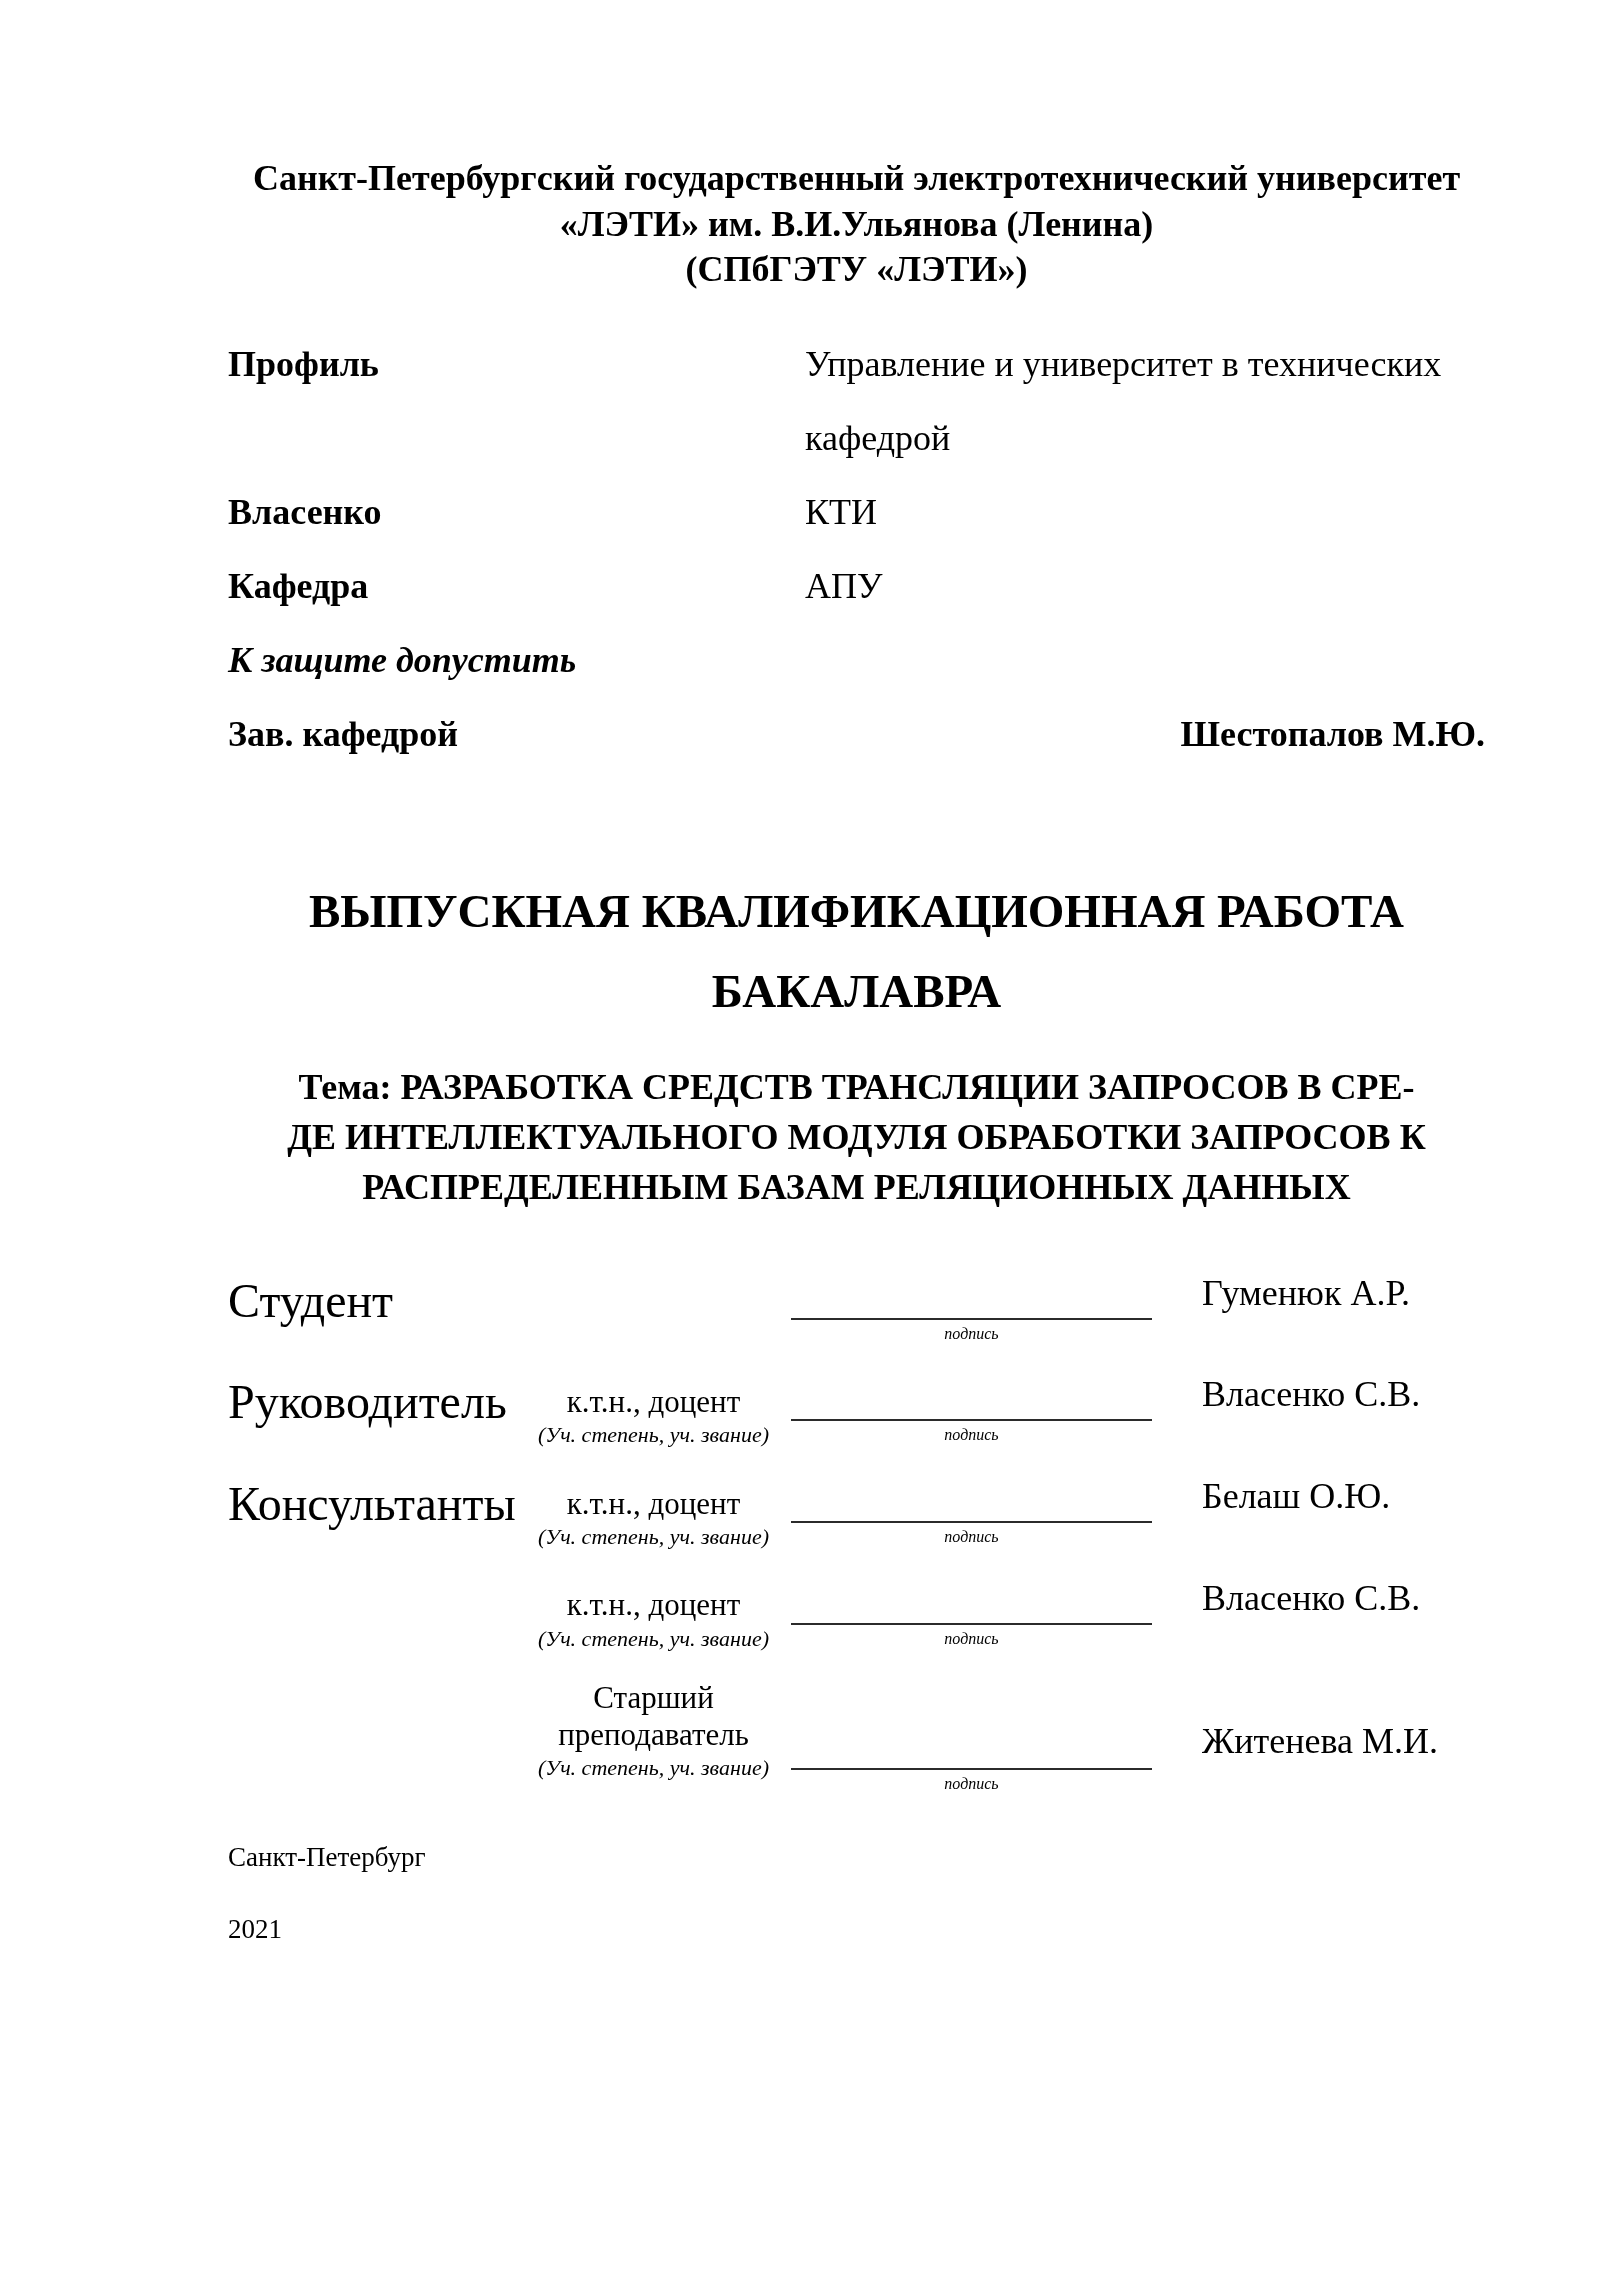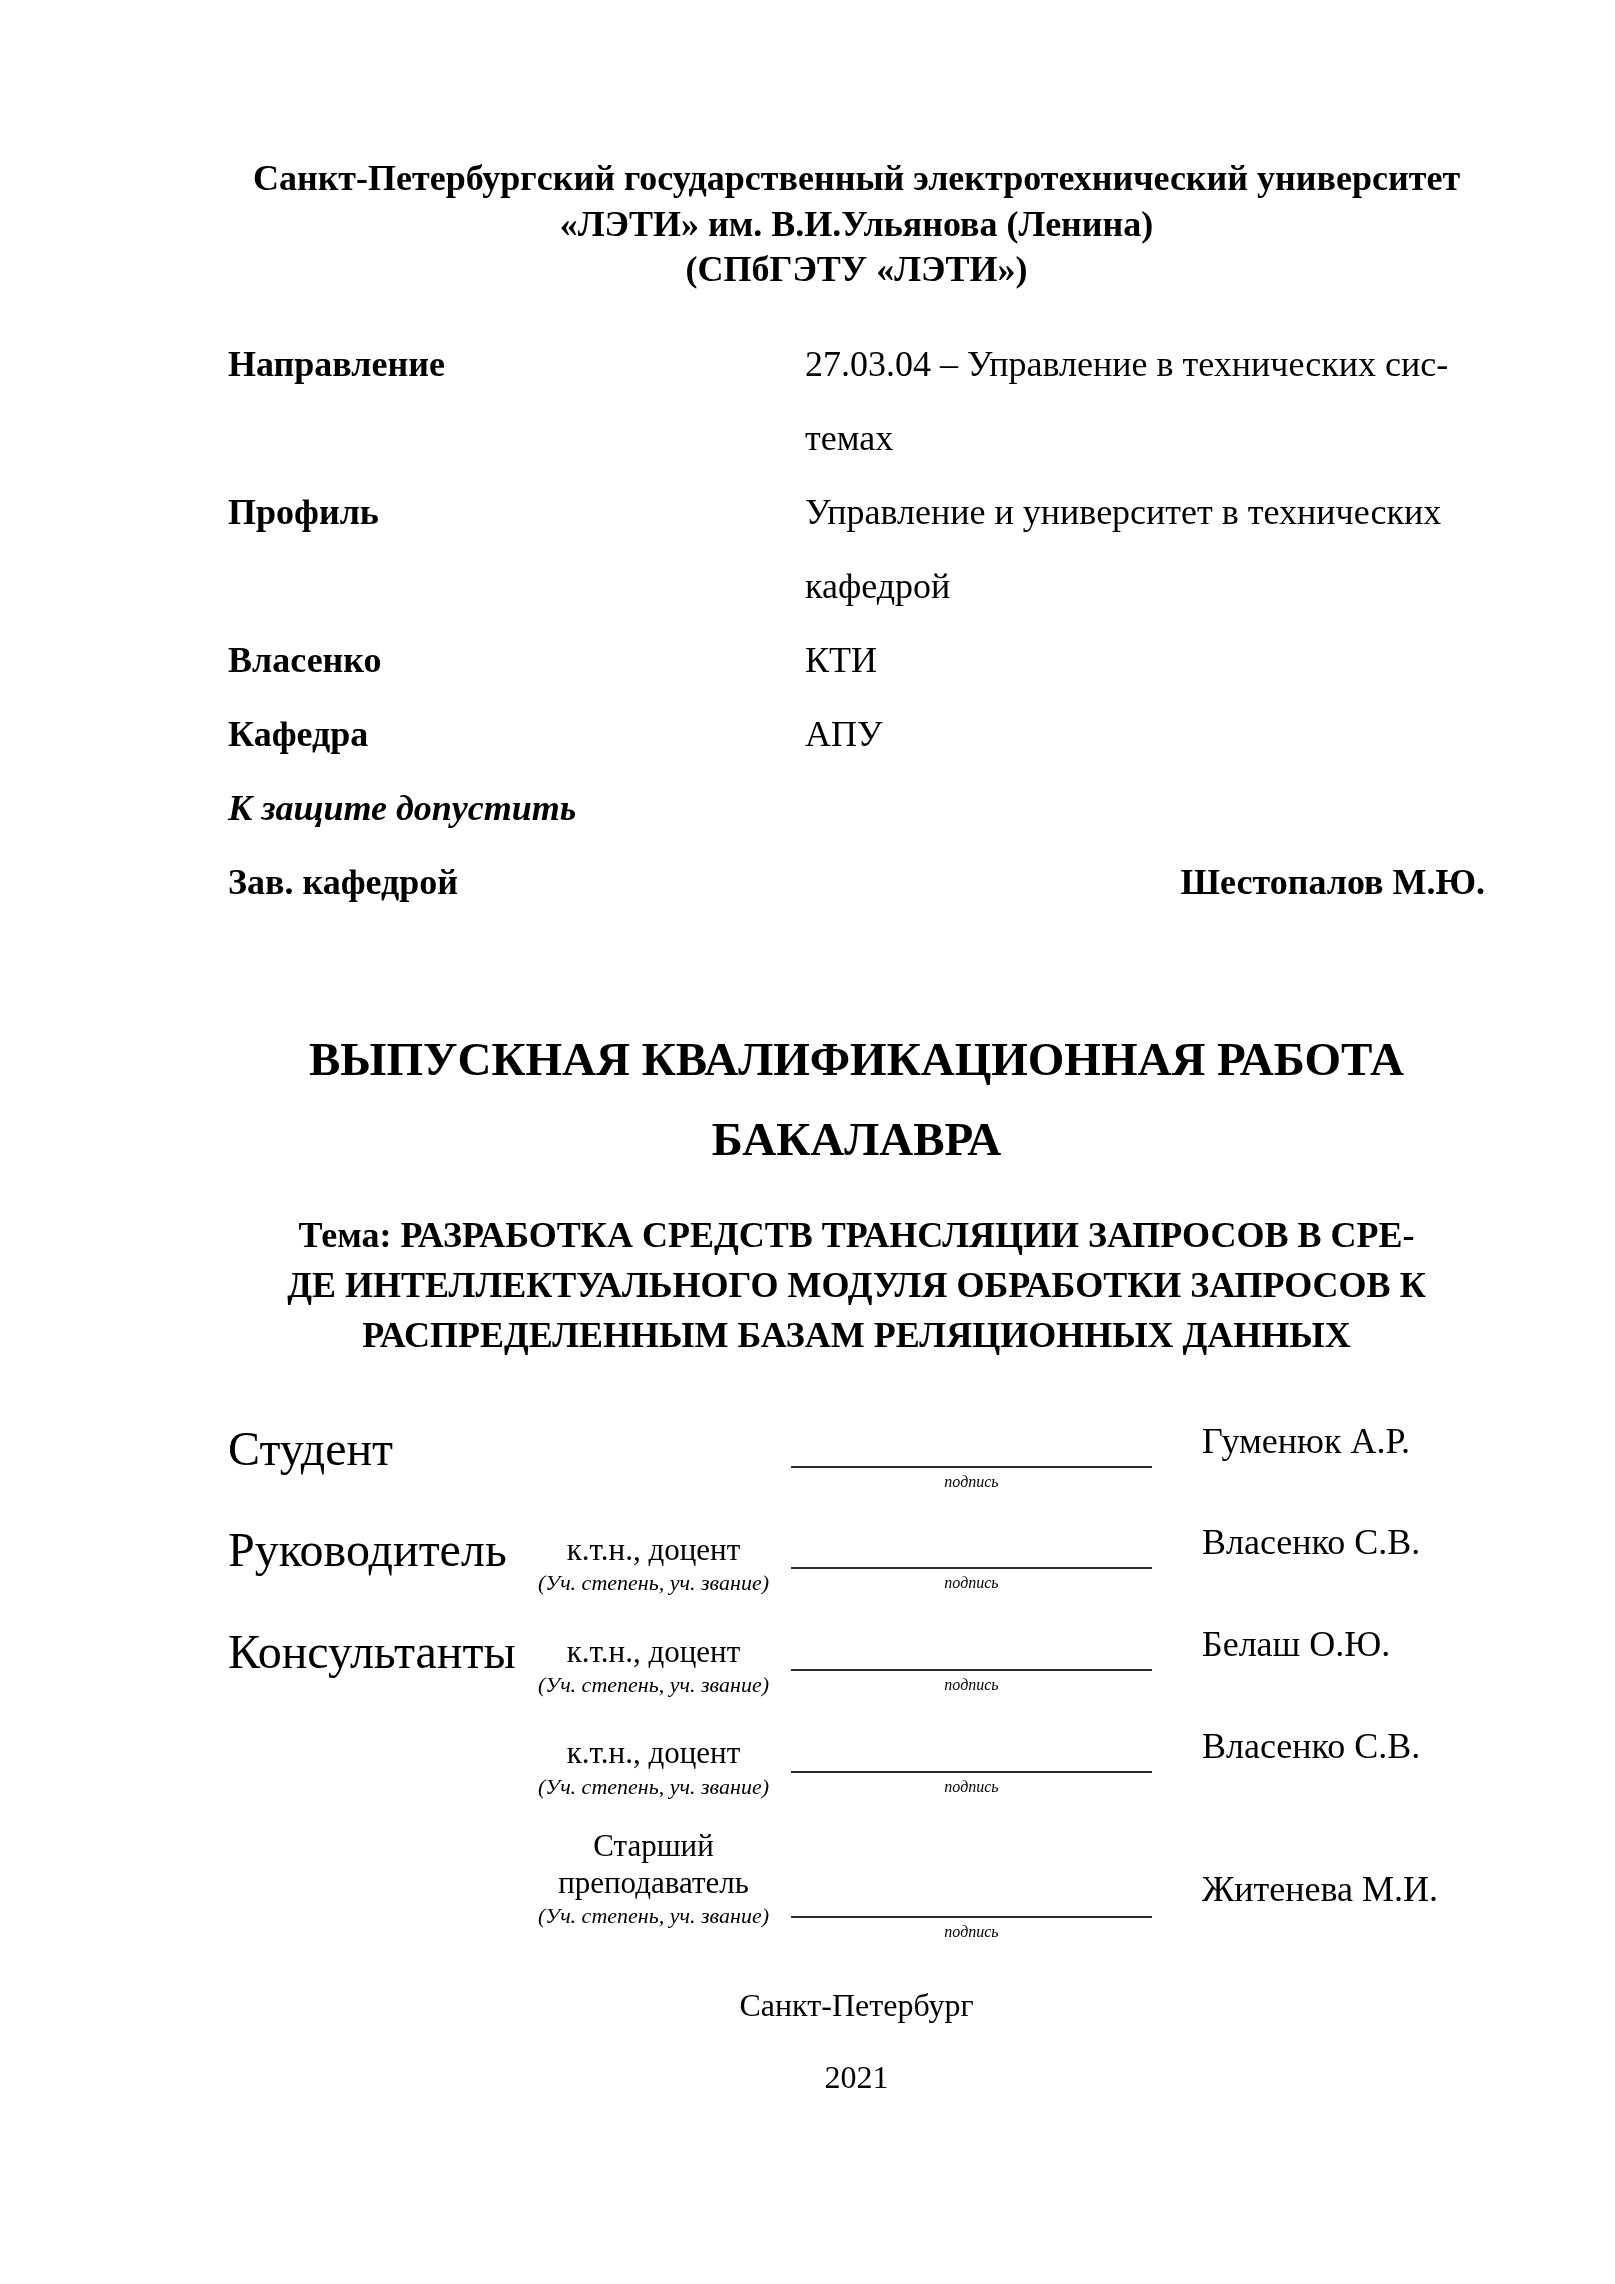"Направление" div.info-row { html: <div> <div>Направление</div> <div> <div>27.03.04 – Управление в технических сис-</div> <div>темах</div> </div> </div> -> none }
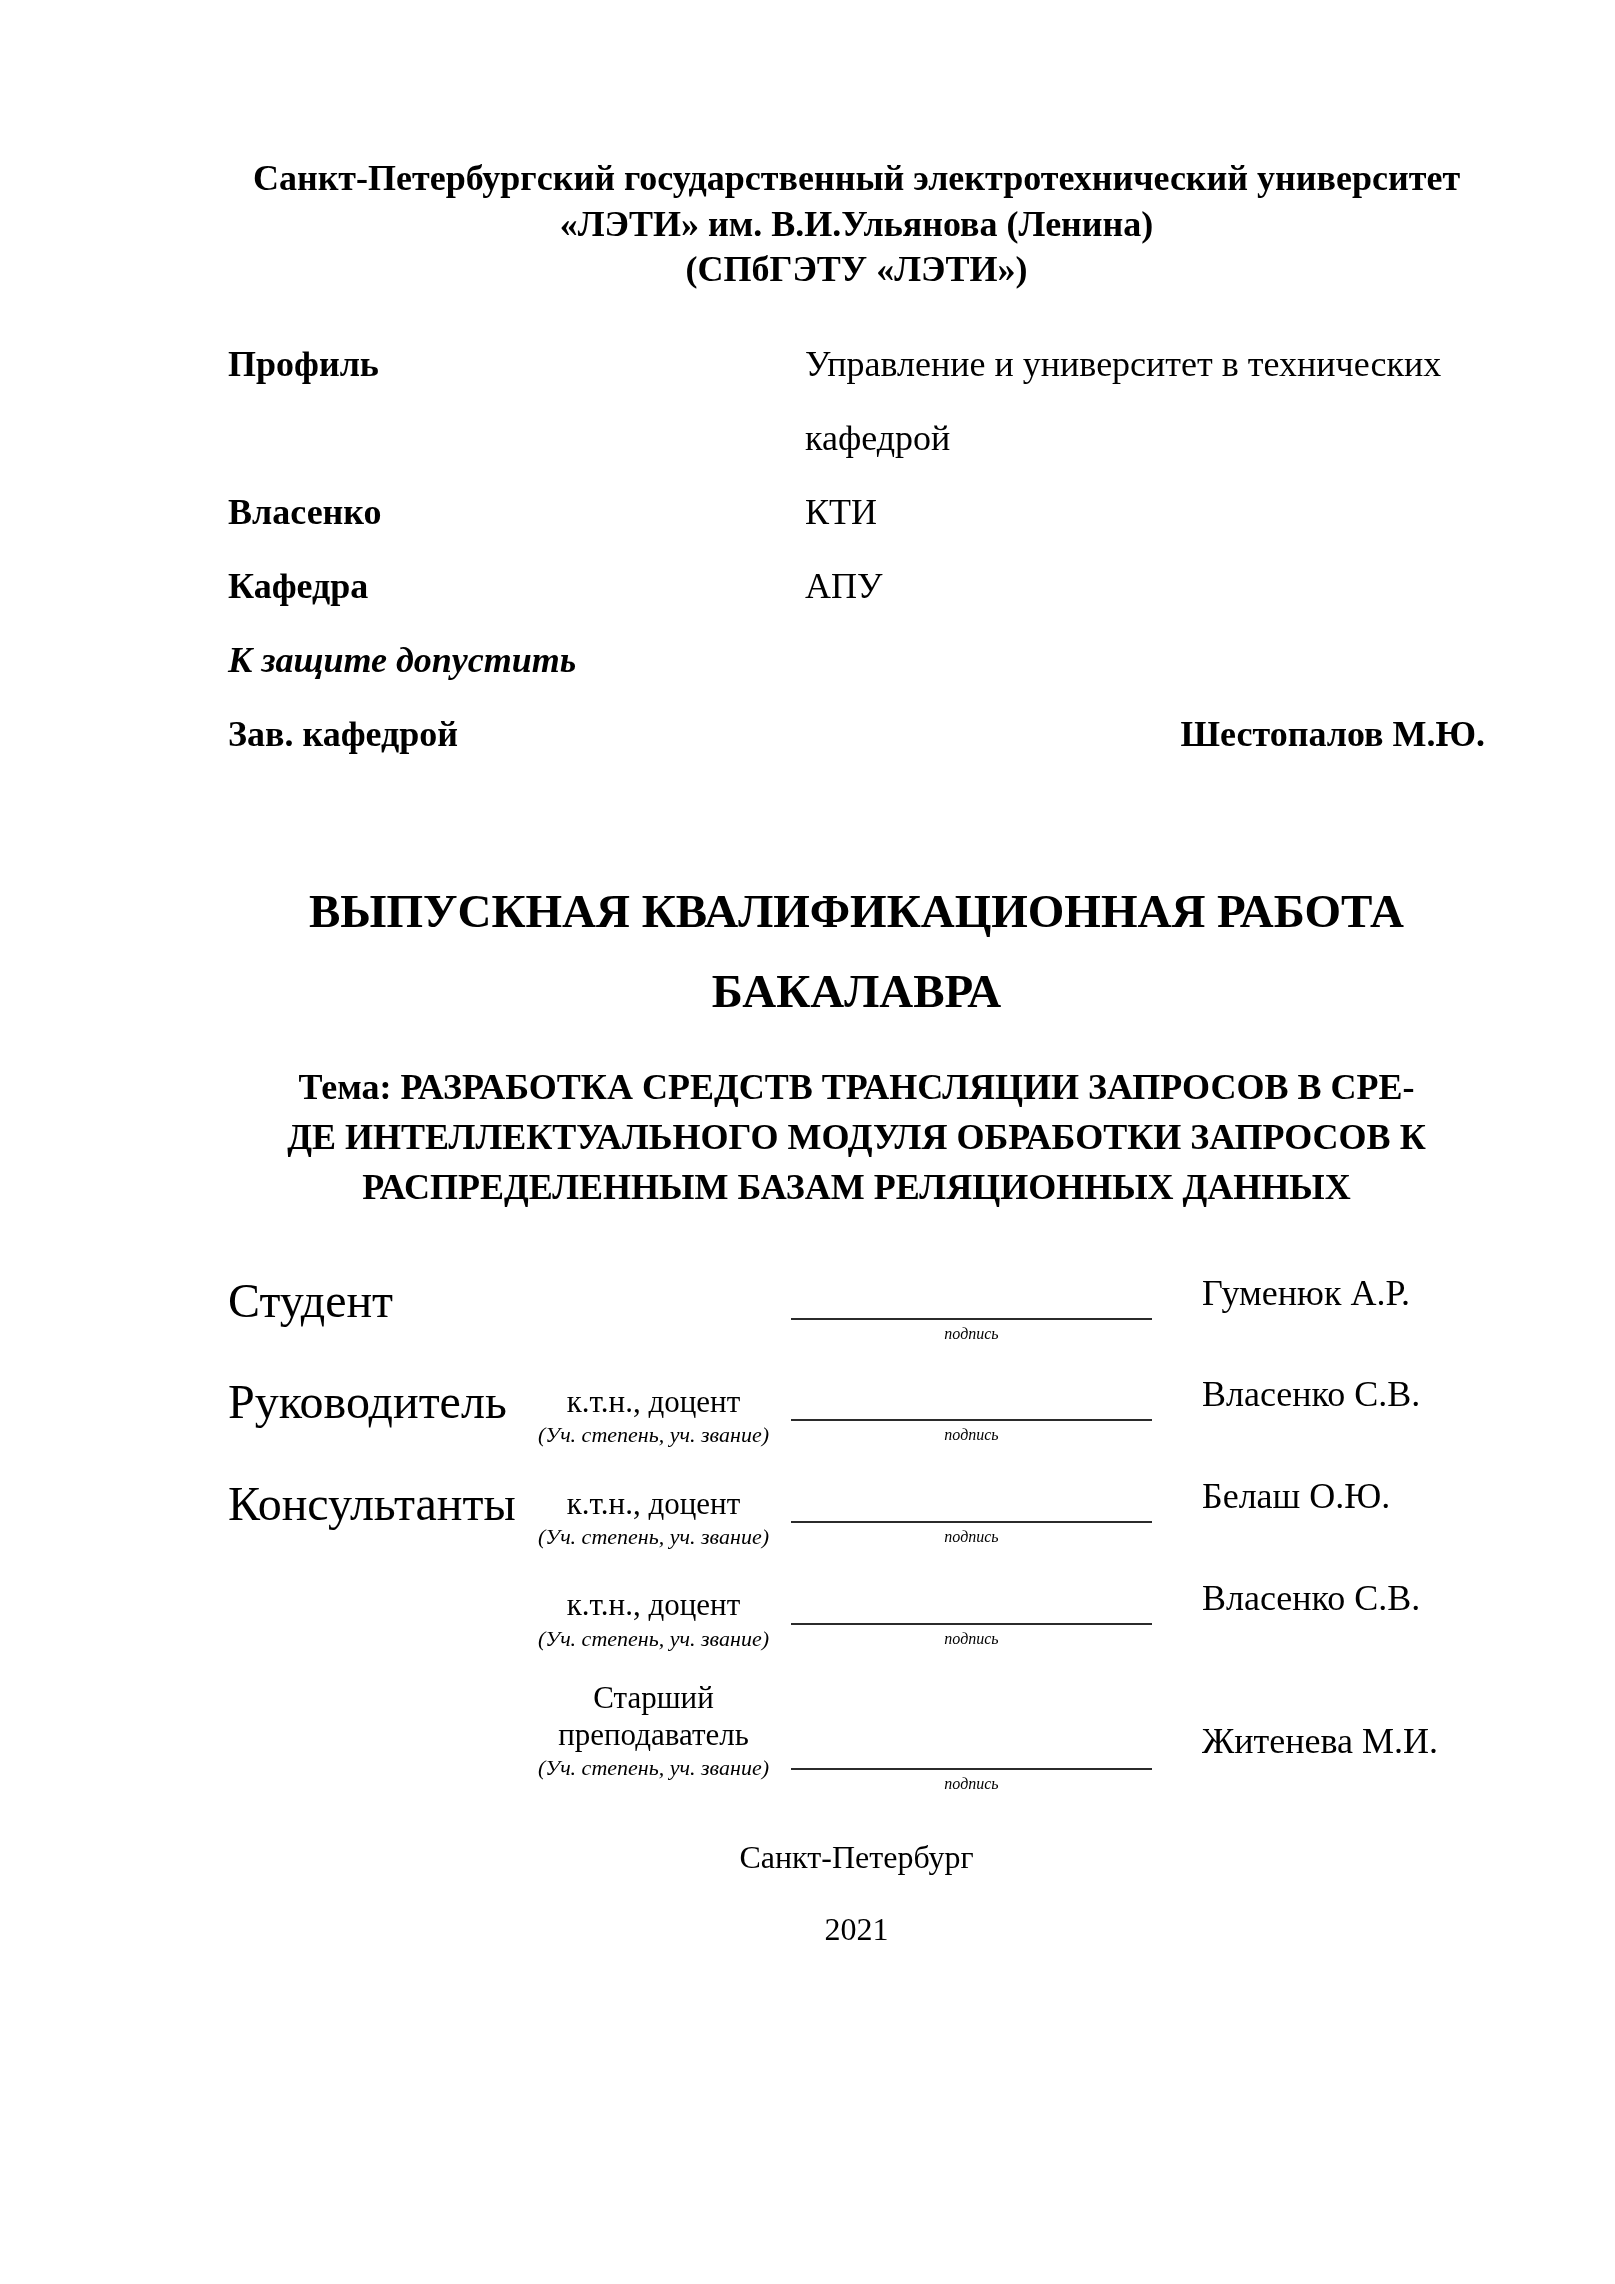"Санкт-Петербург" .footer { font-size: 32px -> 27px; text-align: center -> none }
